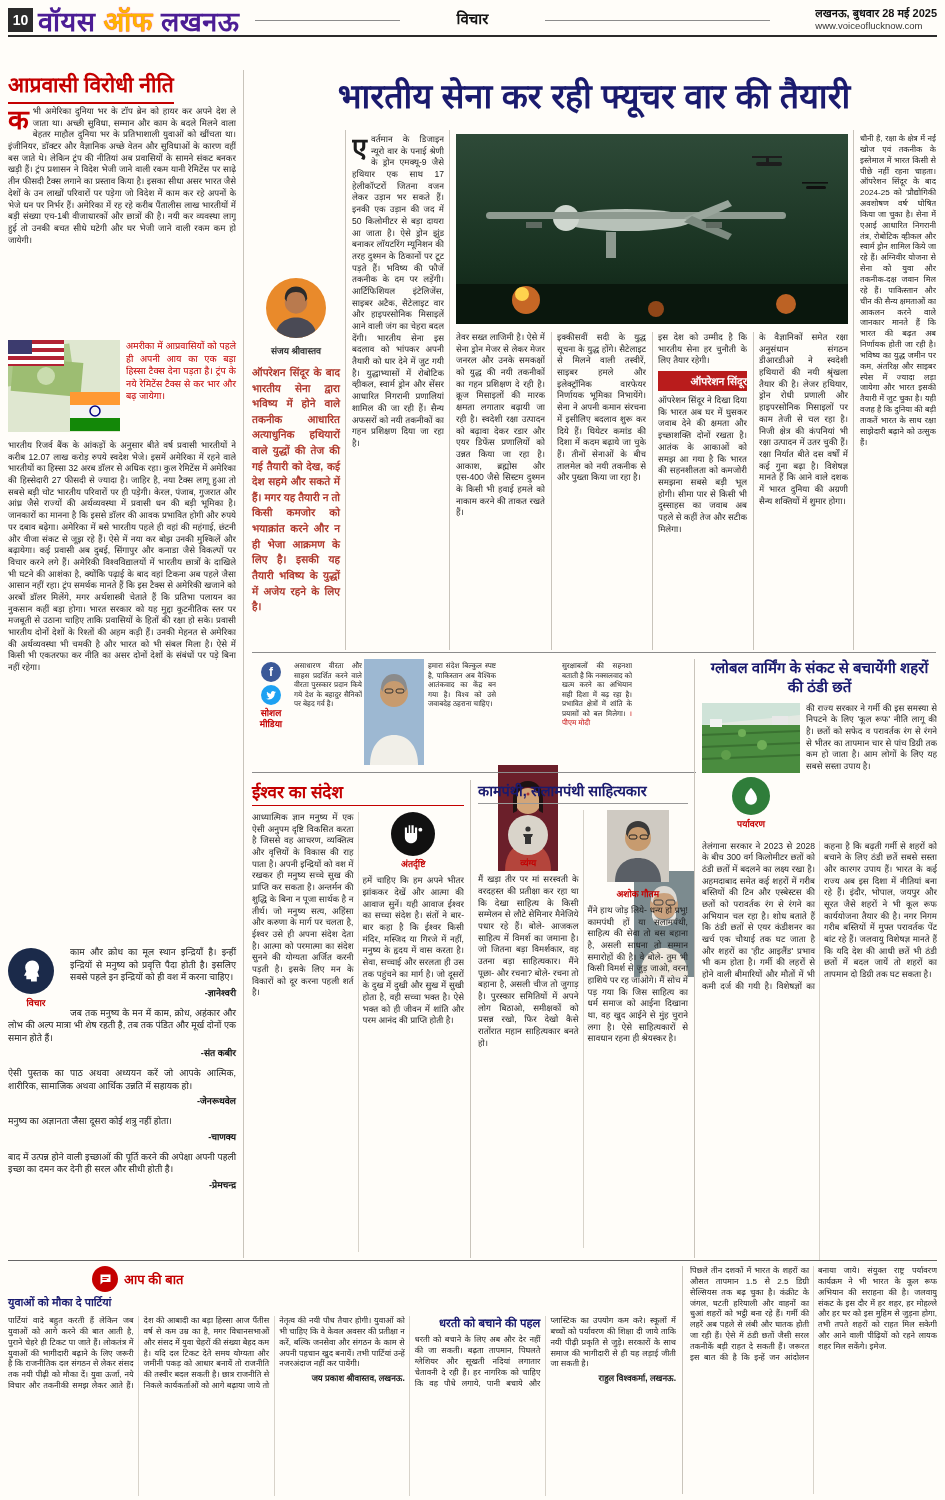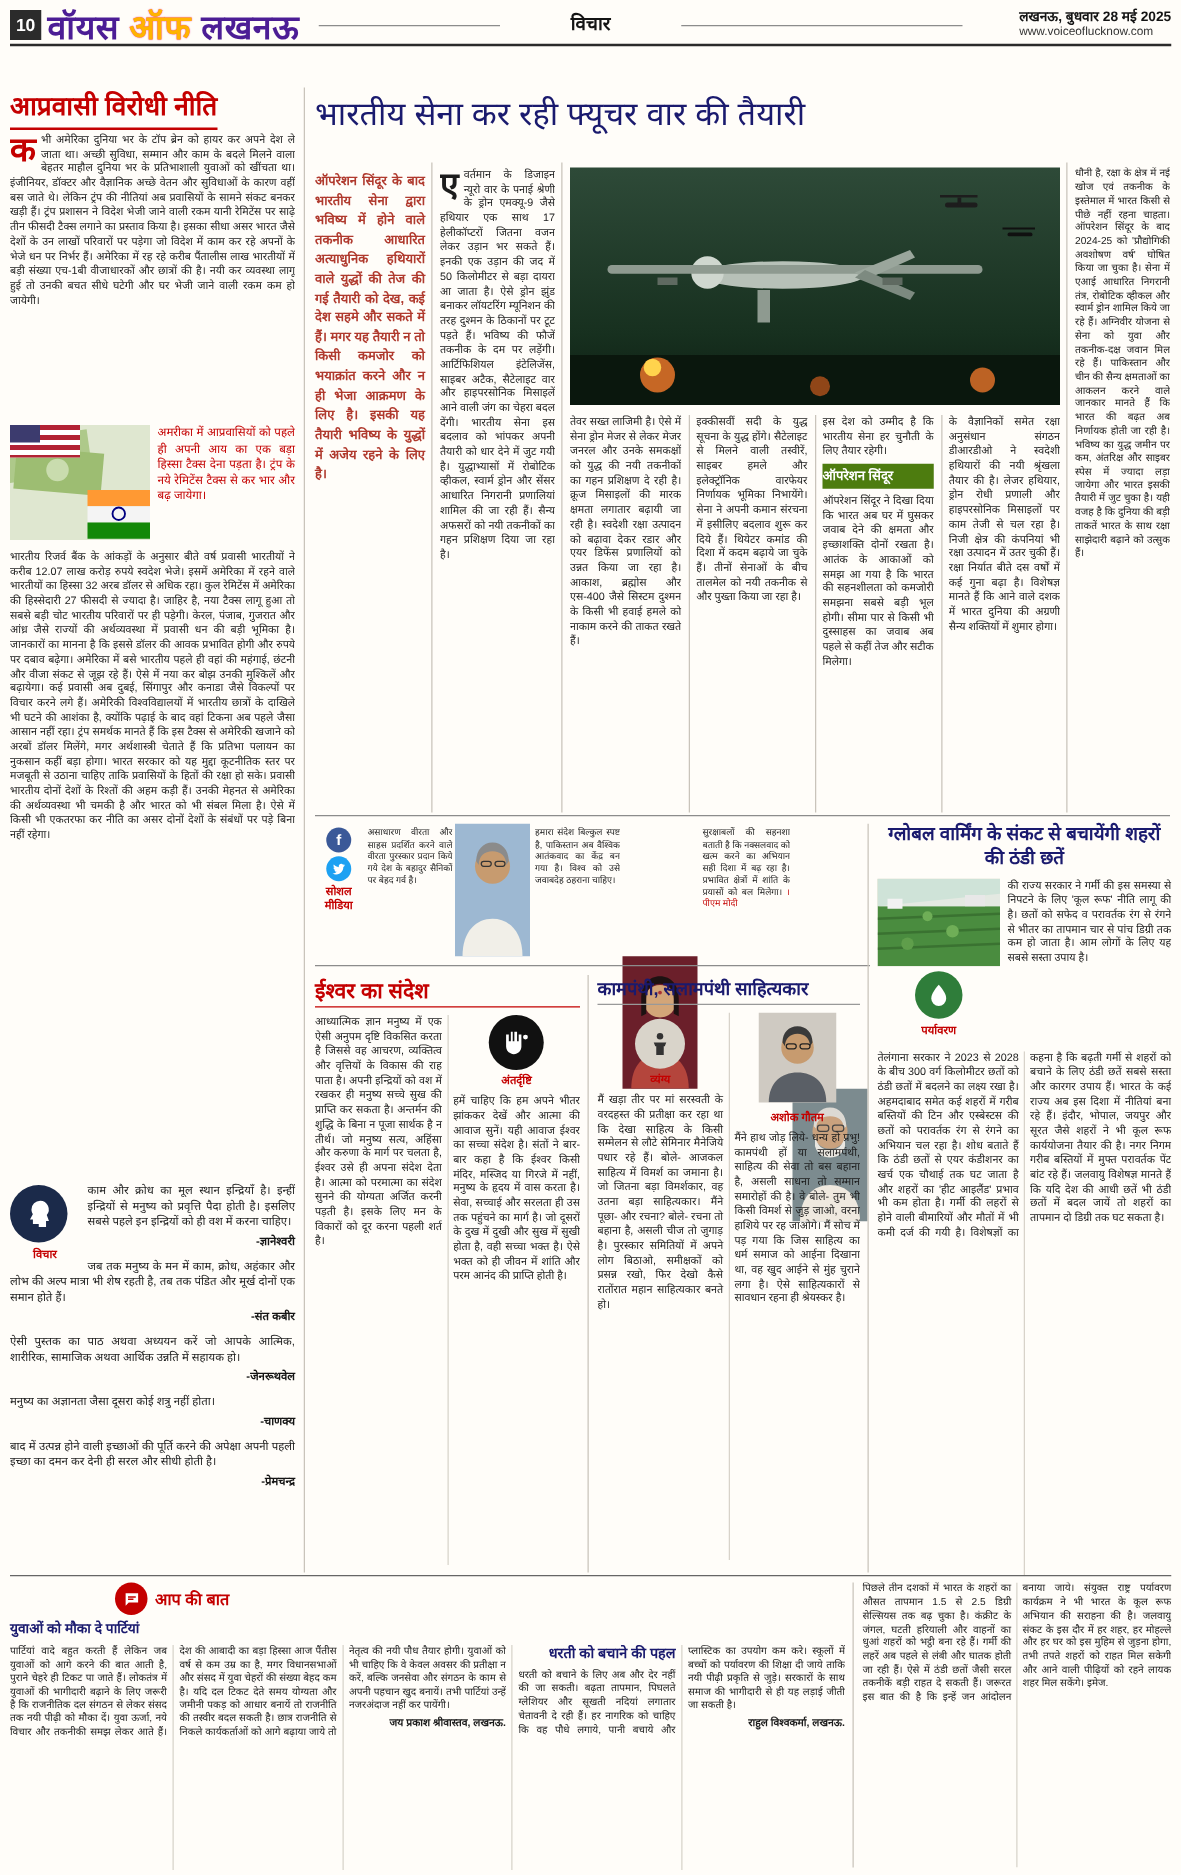"भारतीय सेना कर रही फ्यूचर" .mainhead { font-size: 26px -> 34px; font-weight: normal -> bold; text-align: none -> center }
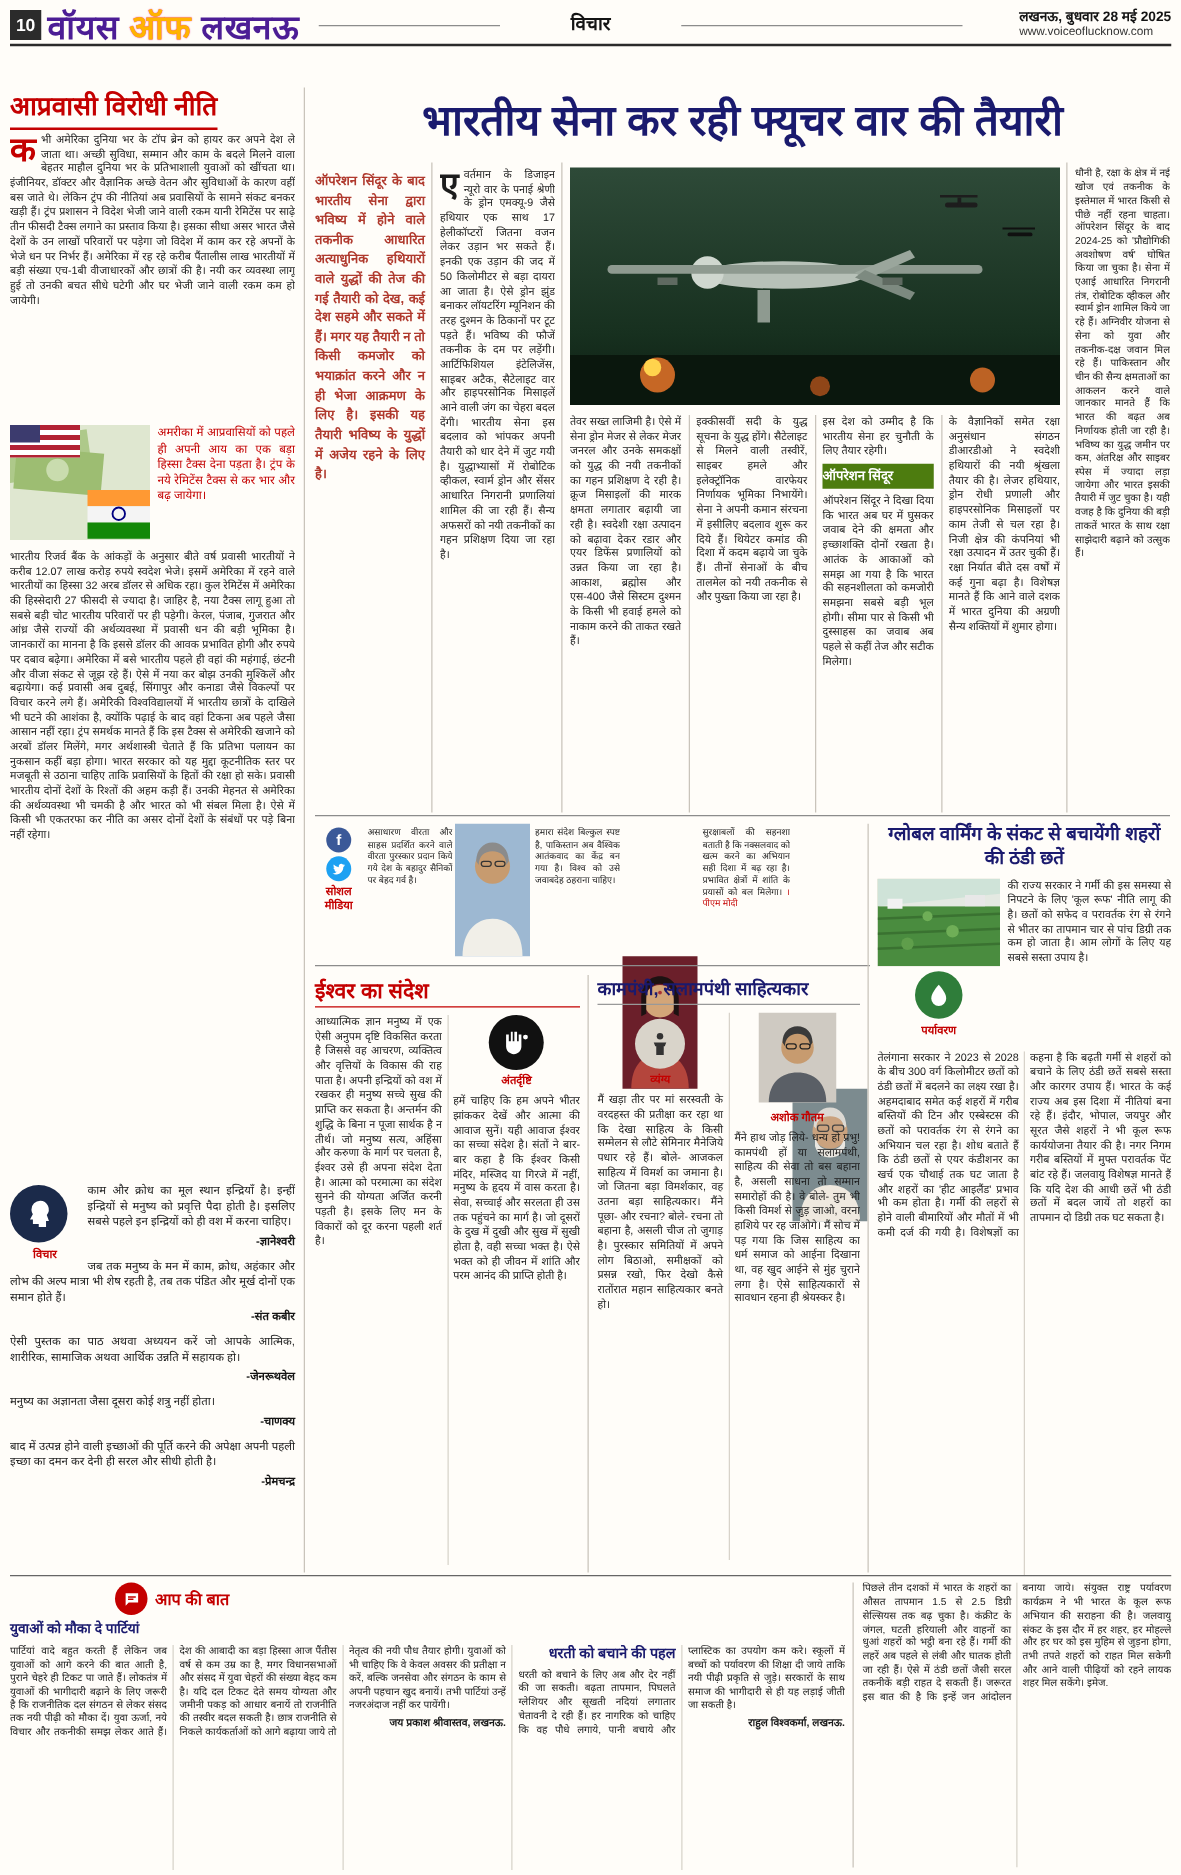"संजय श्रीवास्तव" div { html: none -> <div> <span> <svg> <circle></circle> <path></path> <path></path> </svg> </span> <div>संजय श्रीवास्तव</div> </div> }
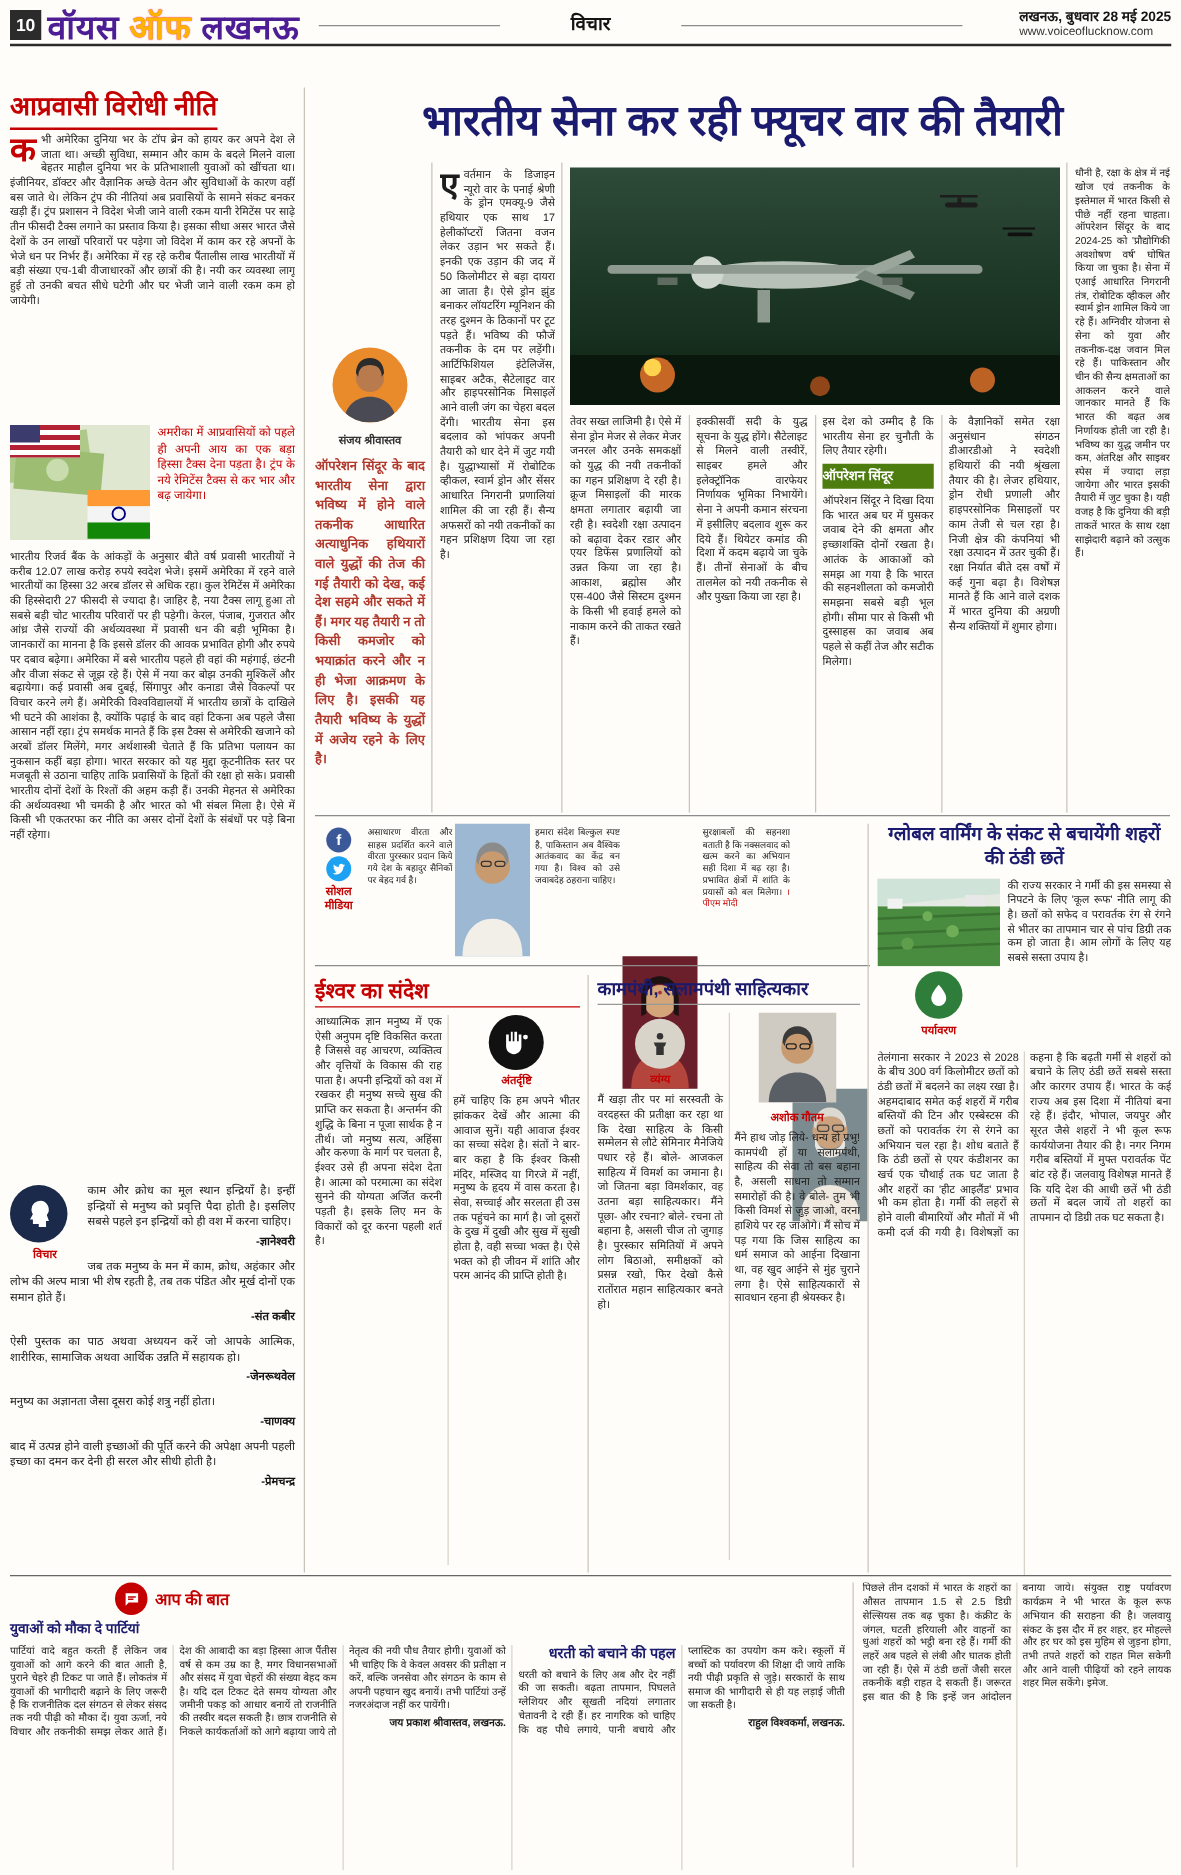"ऑपरेशन सिंदूर" .opbox { background: #4d7c0f -> #b91c1c; text-align: left -> right }
